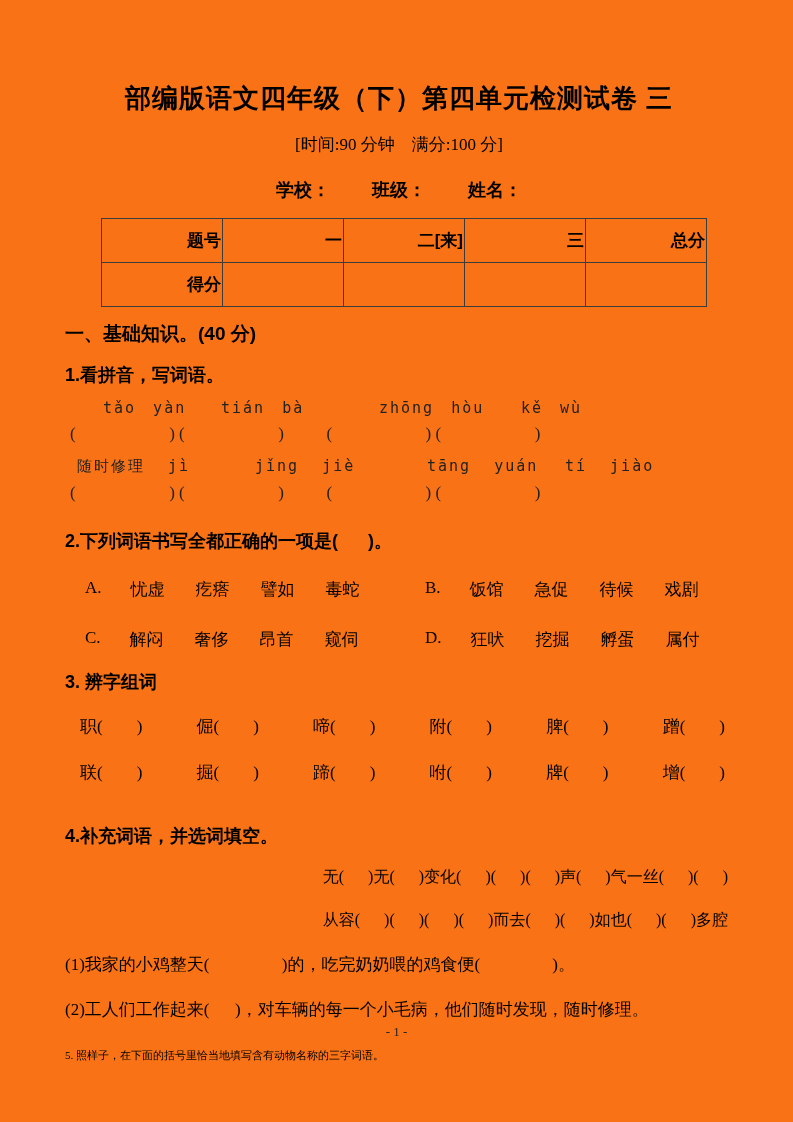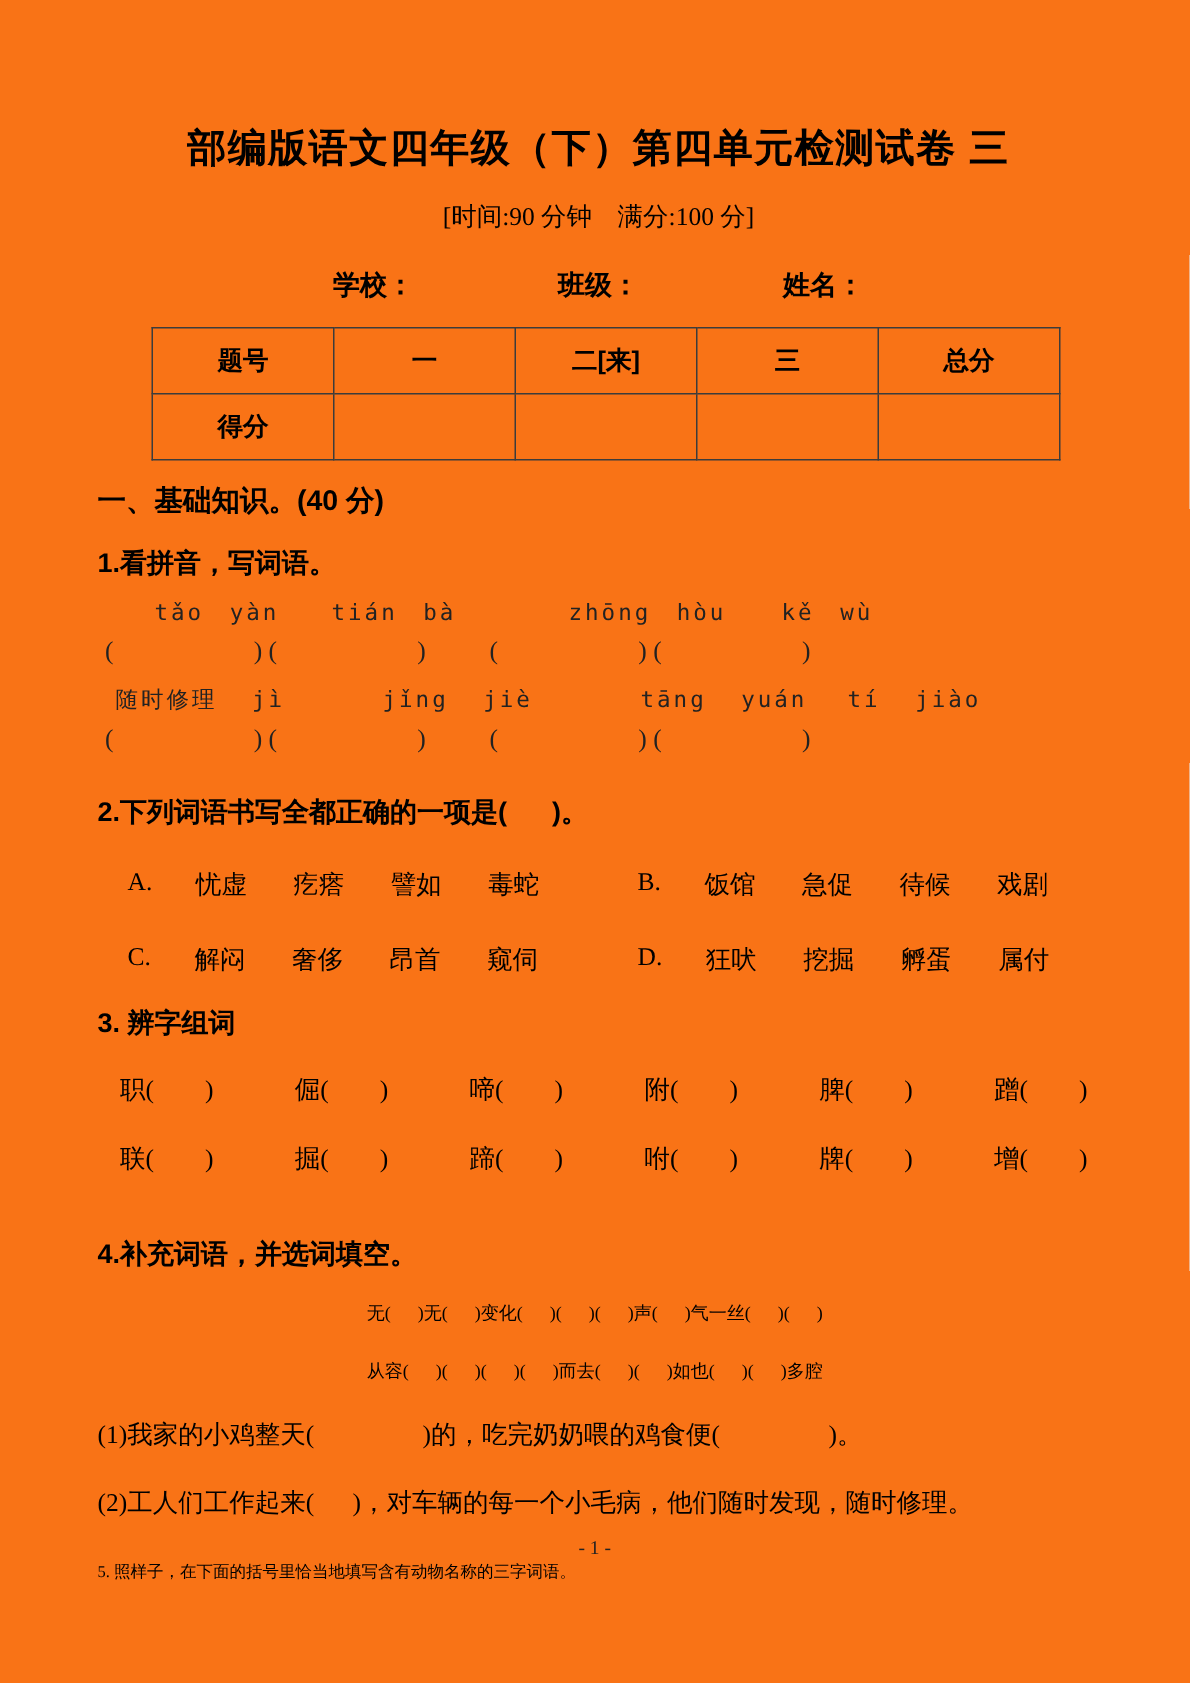"学校：" .fields { gap: 96px -> 42px }
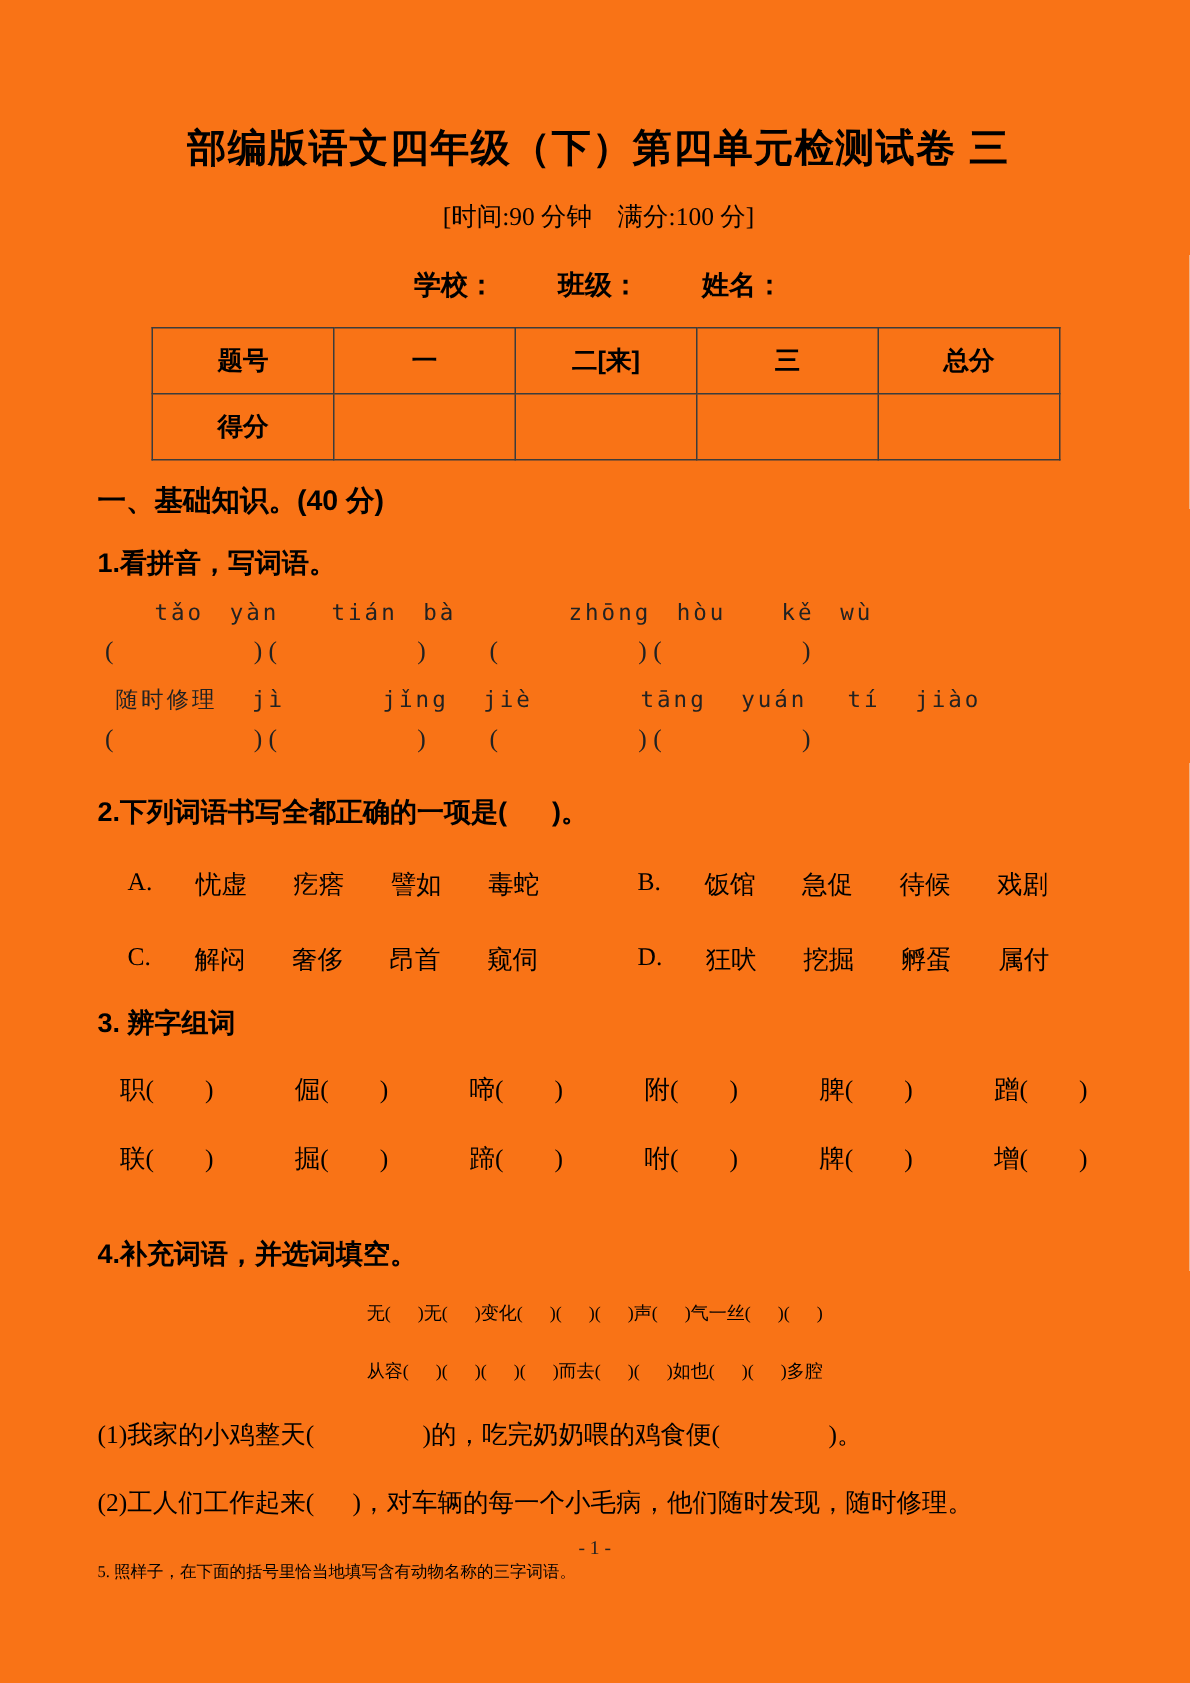"题号" table.score td { text-align: center -> right }
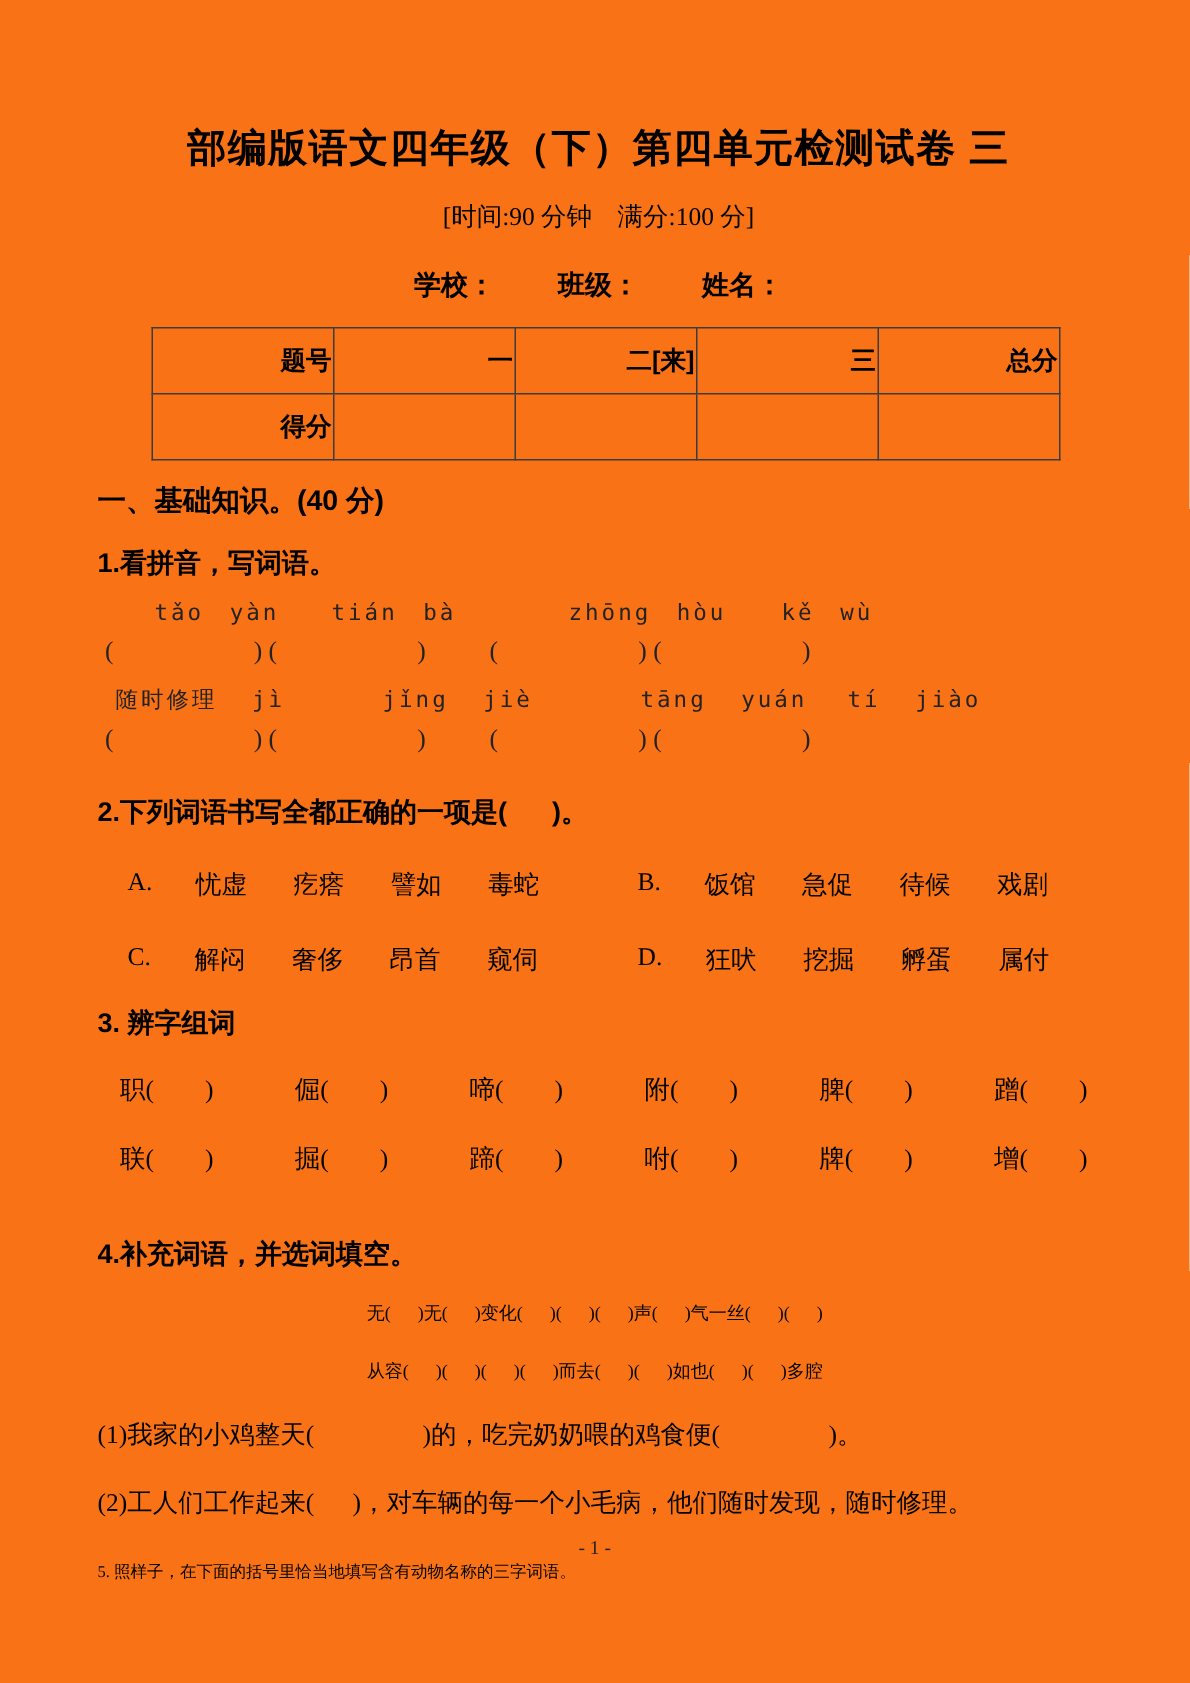"无( )无( )" .q4-row { font-size: 12px -> 16px; justify-content: center -> flex-end }
